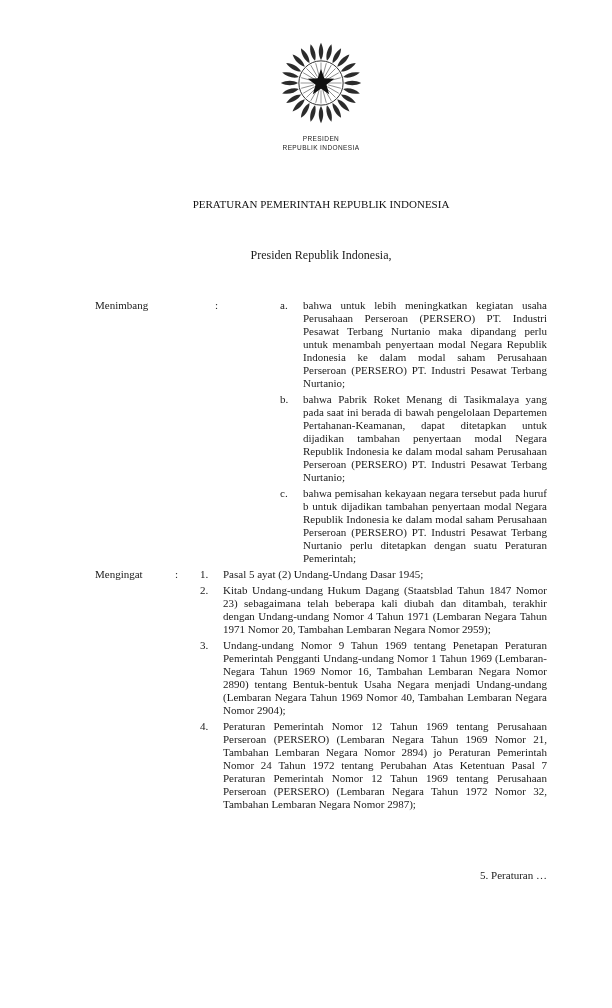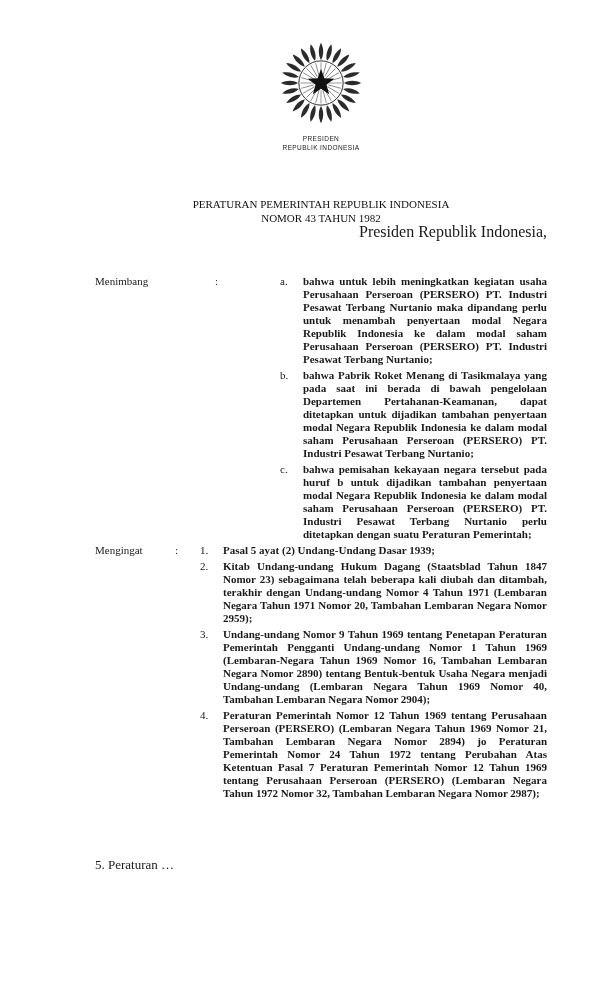"NOMOR 43 TAHUN 1982" div { html: <div>NOMOR 43 TAHUN 1982</div> -> none }
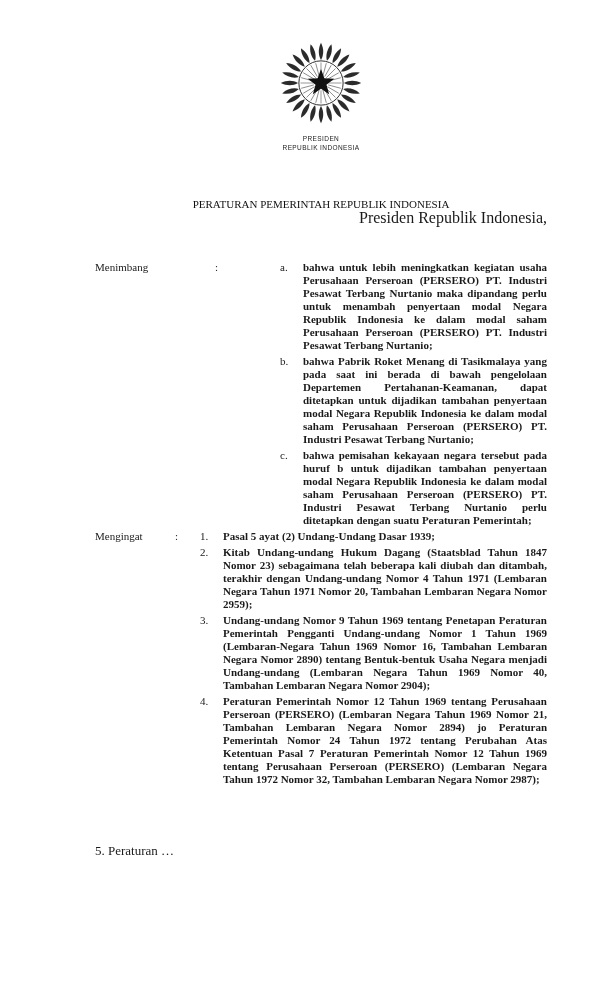"Presiden Republik Indonesia," .salutation { font-size: 16px -> 12px; margin-top: none -> 38px; text-align: right -> center }
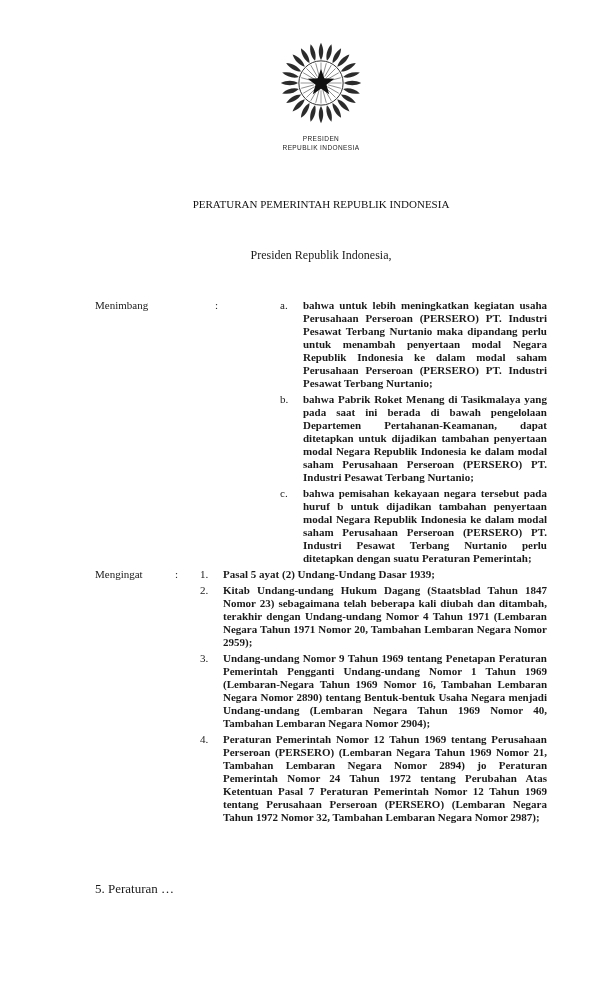"bahwa untuk lebih meningkatkan kegiatan" .item-text { font-weight: bold -> none }
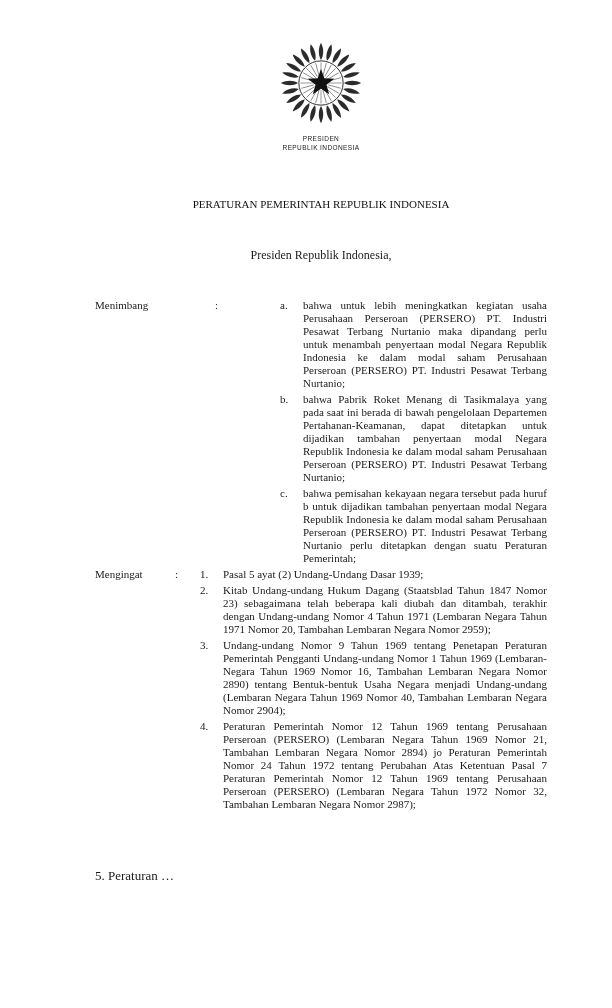"Pasal 5 ayat (2) Undang-Undang" span.item-text { text: 1939 -> 1945 }
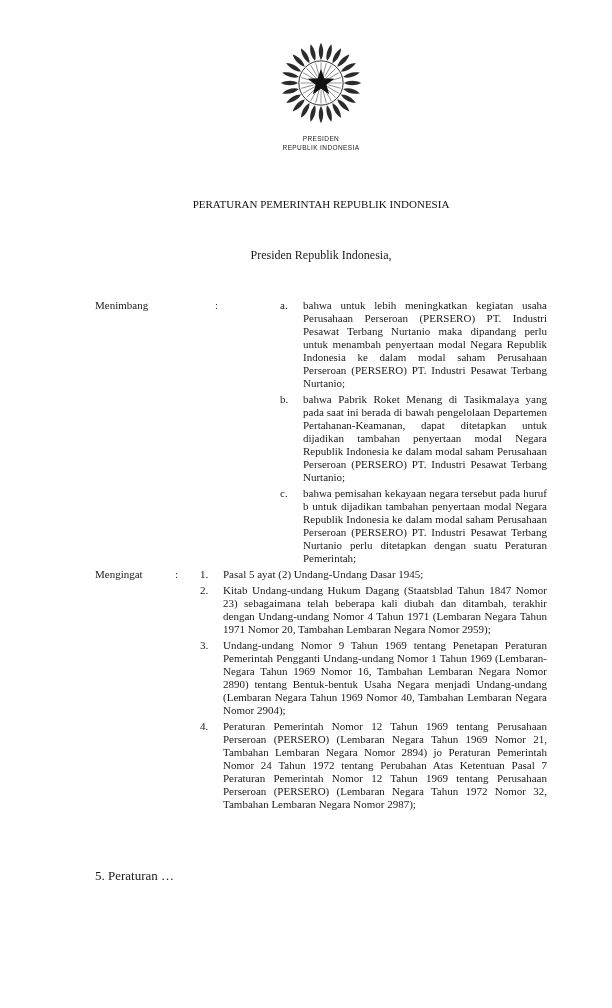"5. Peraturan …" .catchword { font-size: 13px -> 11px; text-align: none -> right }
